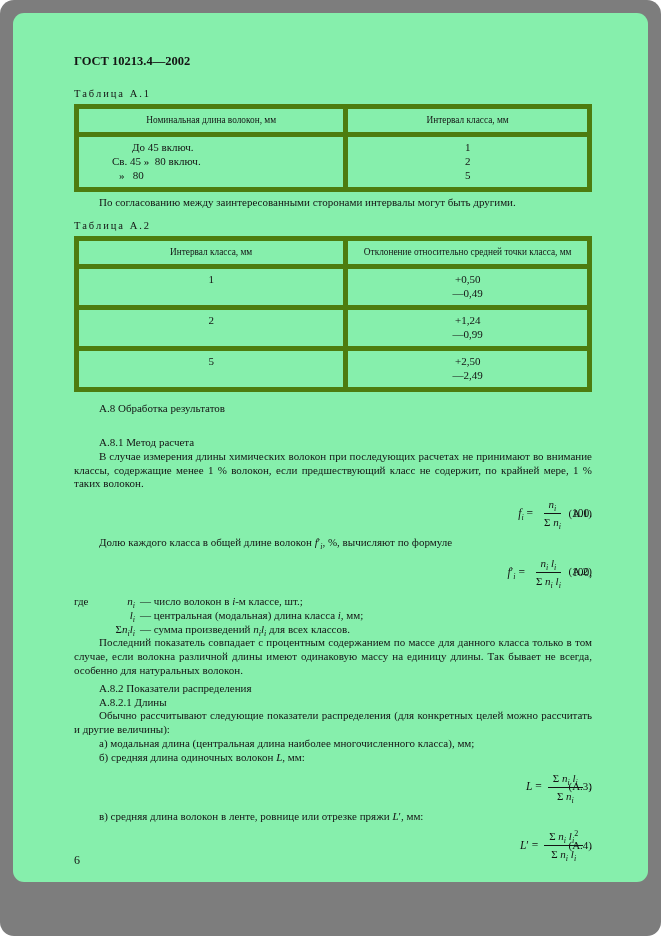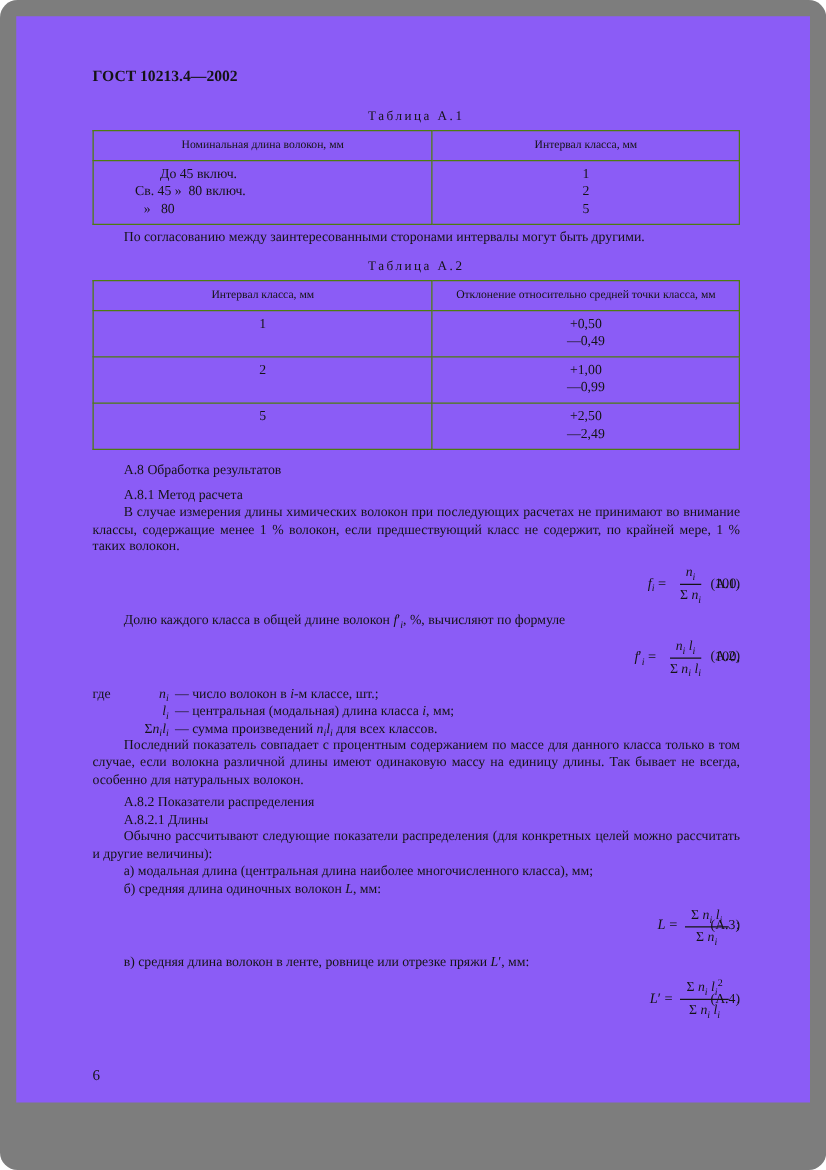"ГОСТ 10213.4—2002" .sheet { background: #8b5cf6 -> #86efac; border-radius: none -> 11px }
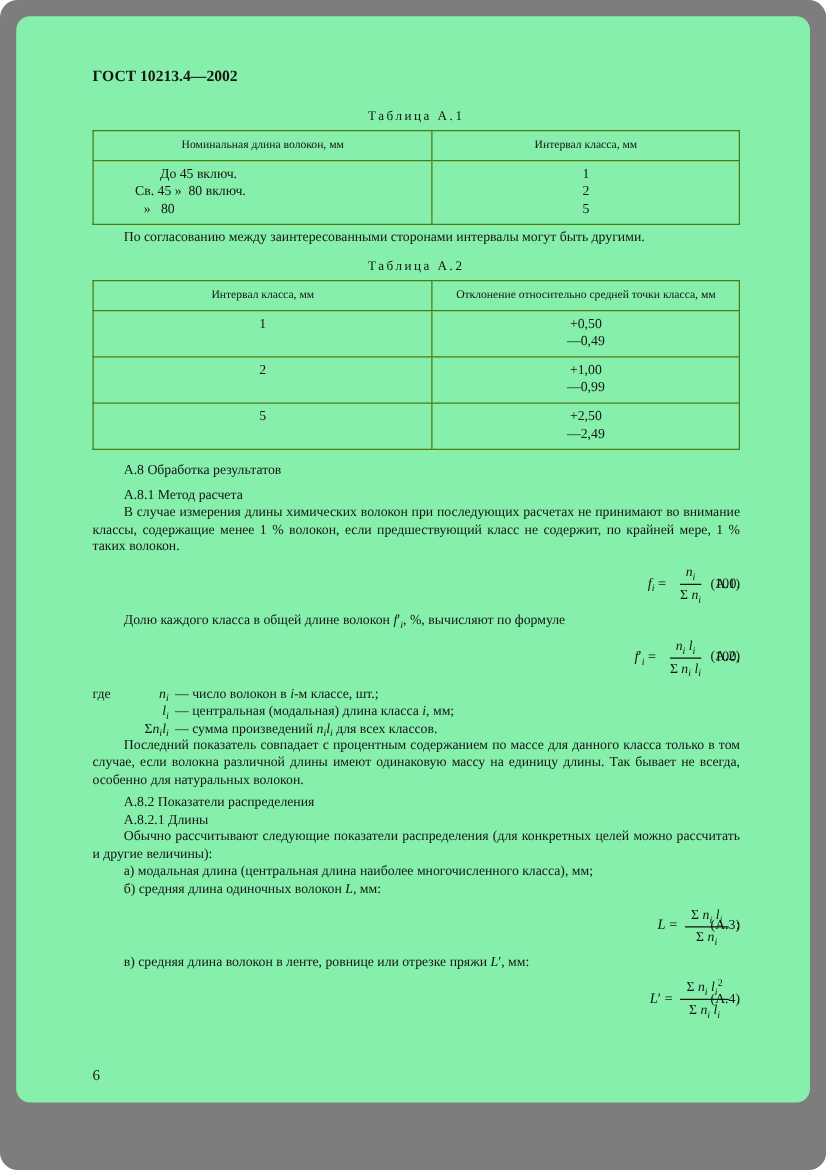"Таблица А.1" .tbl-caption { text-align: center -> left }
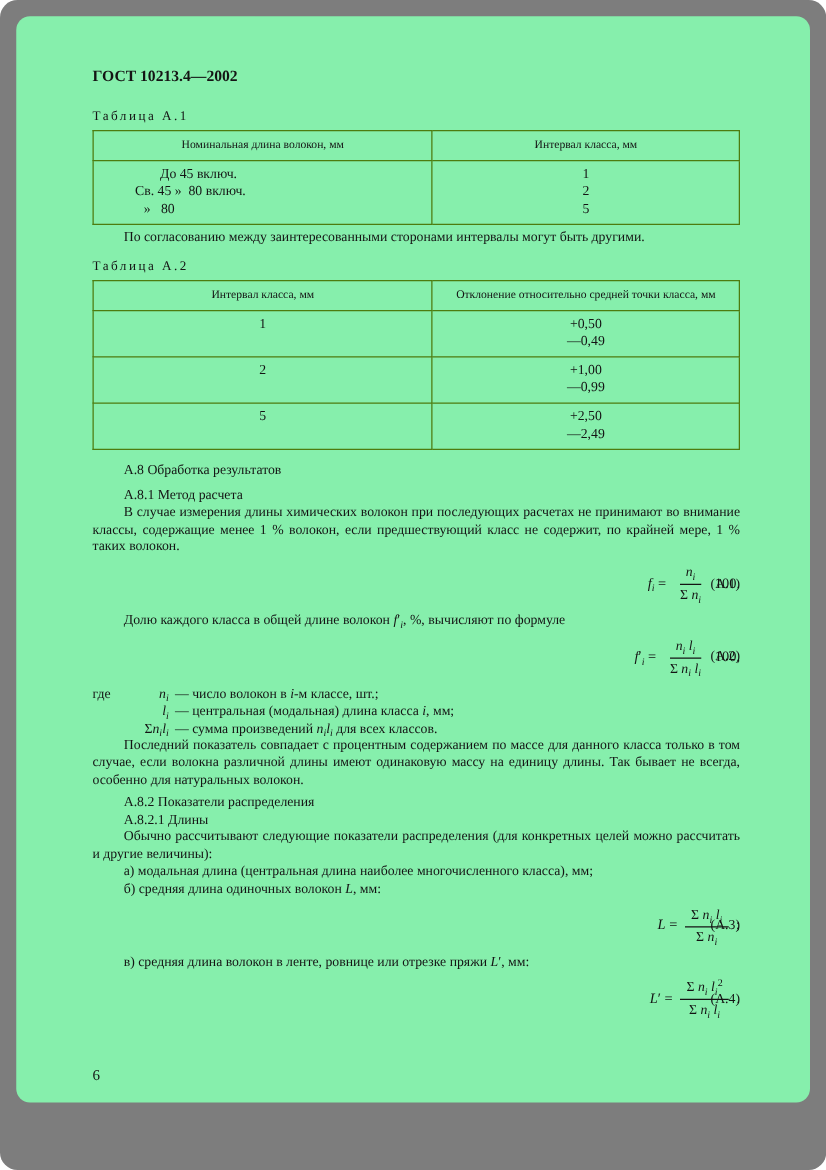"Номинальная длина волокон, мм" table.doc-table, table.doc-table th, table.doc-table td { border: 1px solid #4d7c0f -> 5px solid #4d7c0f }
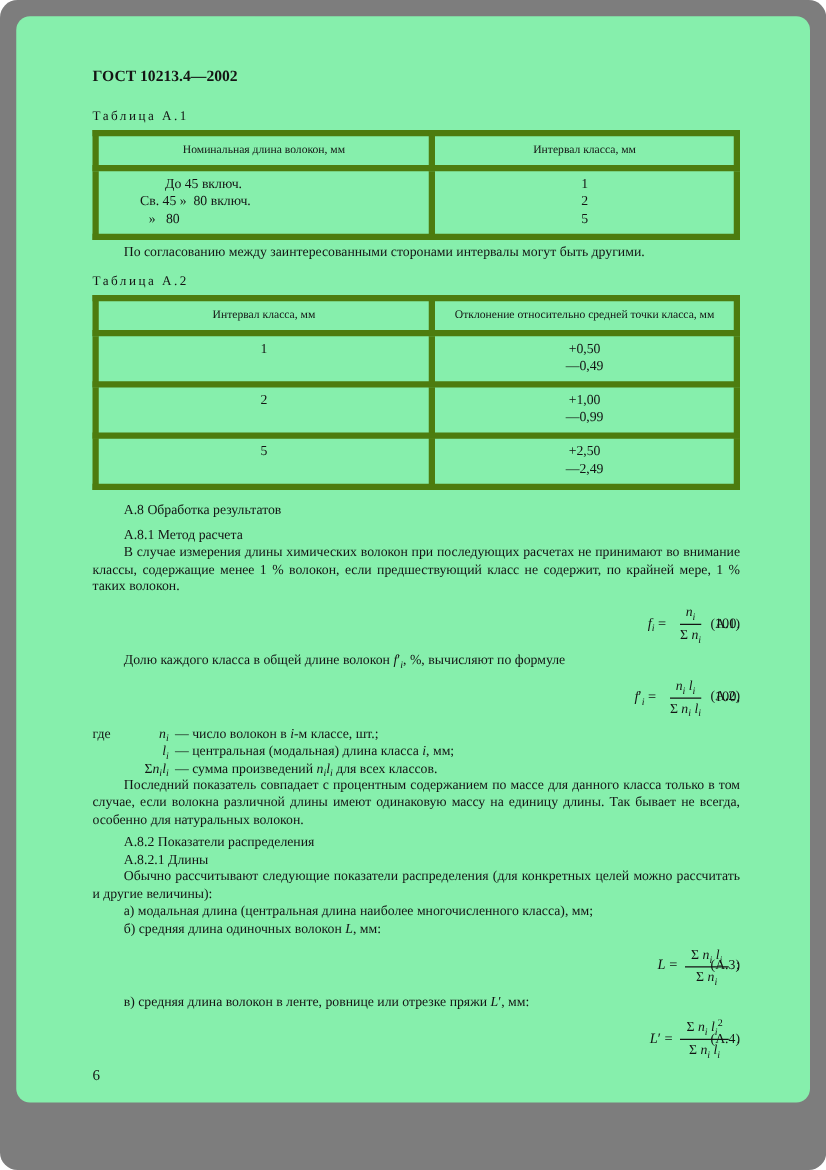"+1,00" div { text: +1,00 -> +1,24 }
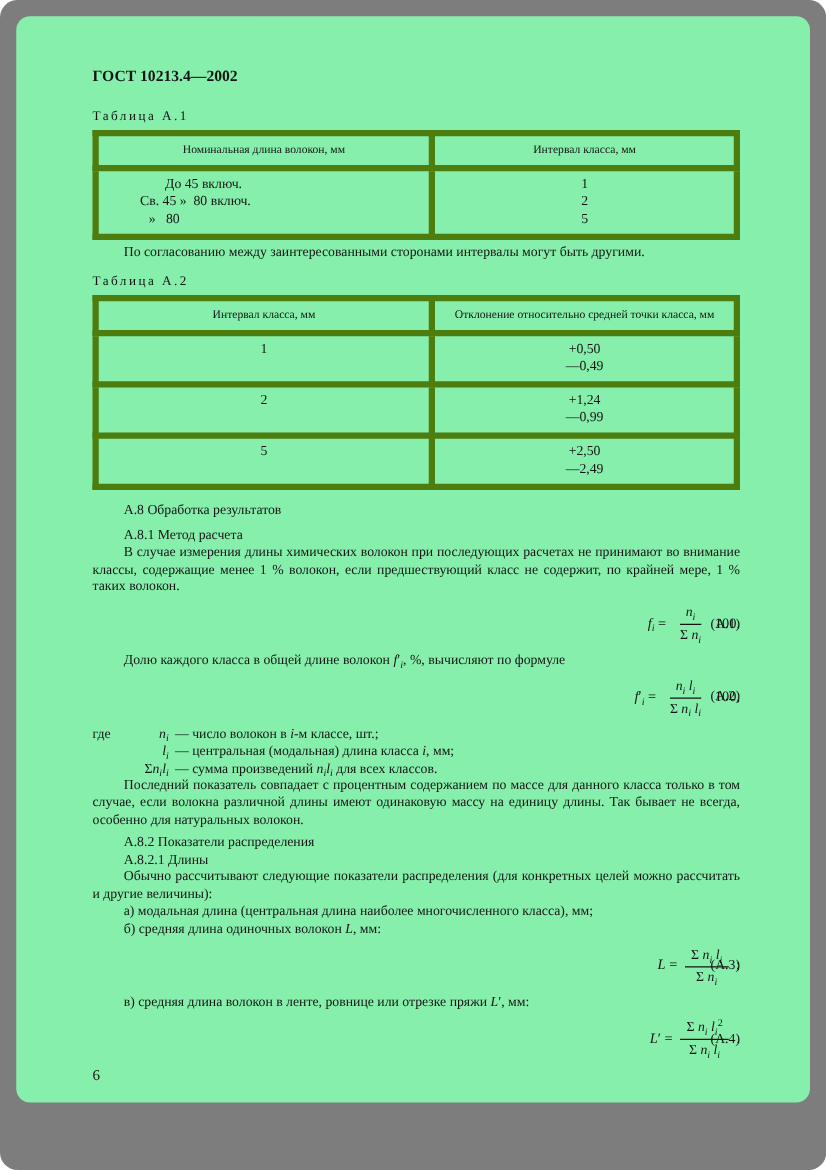"А.8.1 Метод расчета" .mt6 { margin-top: 6px -> 20px }
